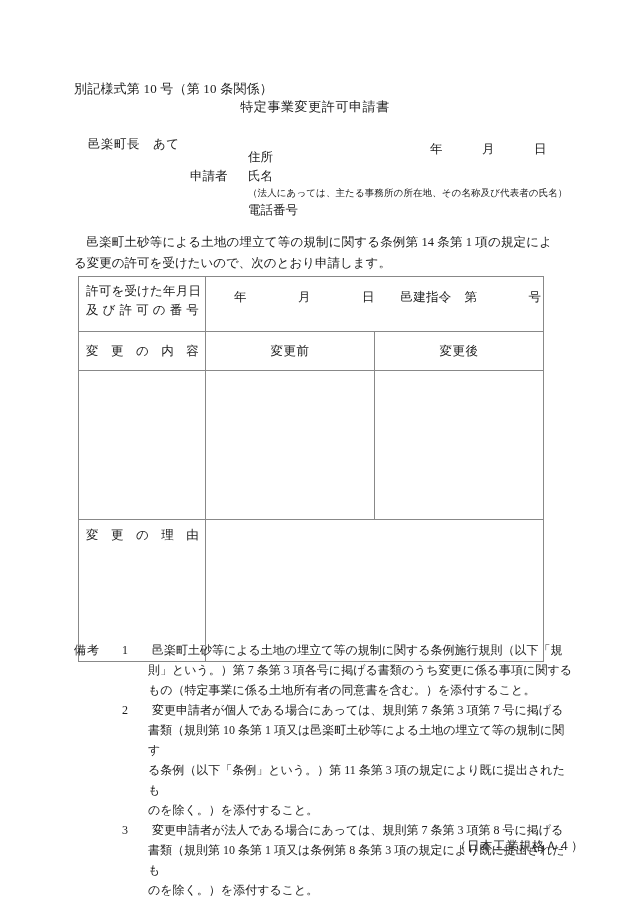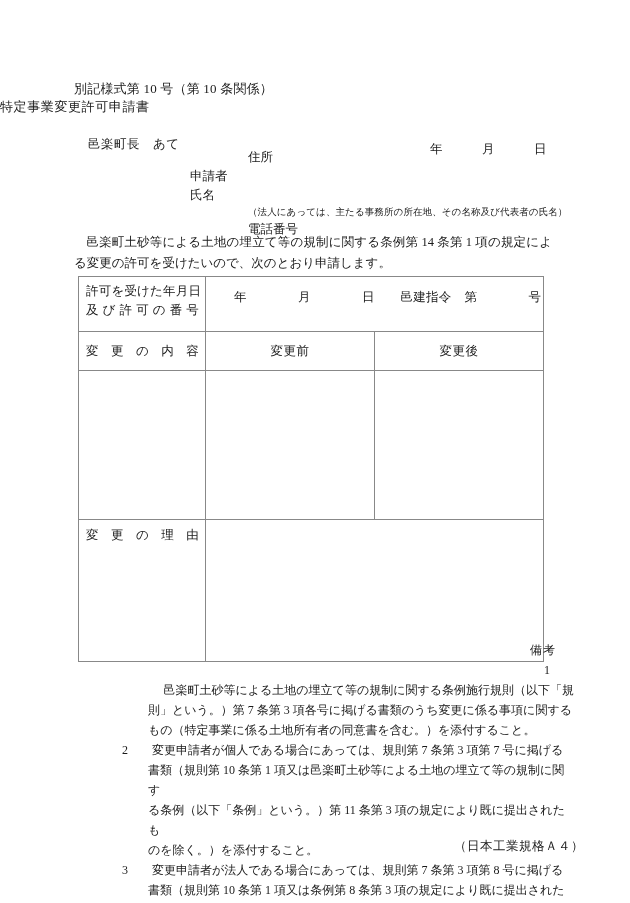"特定事業変更許可申請書" .doc-title { text-align: left -> center }
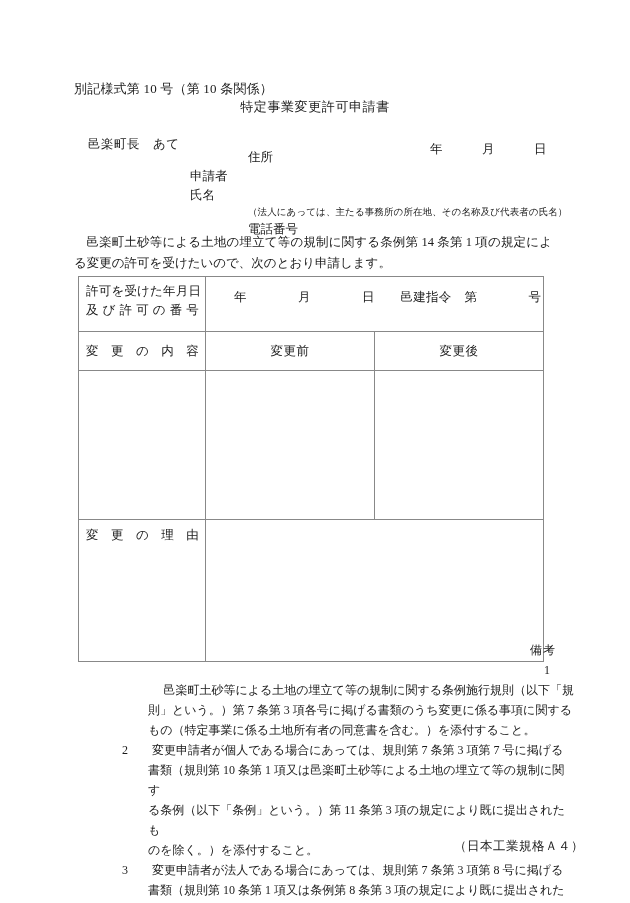"申請者" .applicant-row { flex-direction: column -> none }
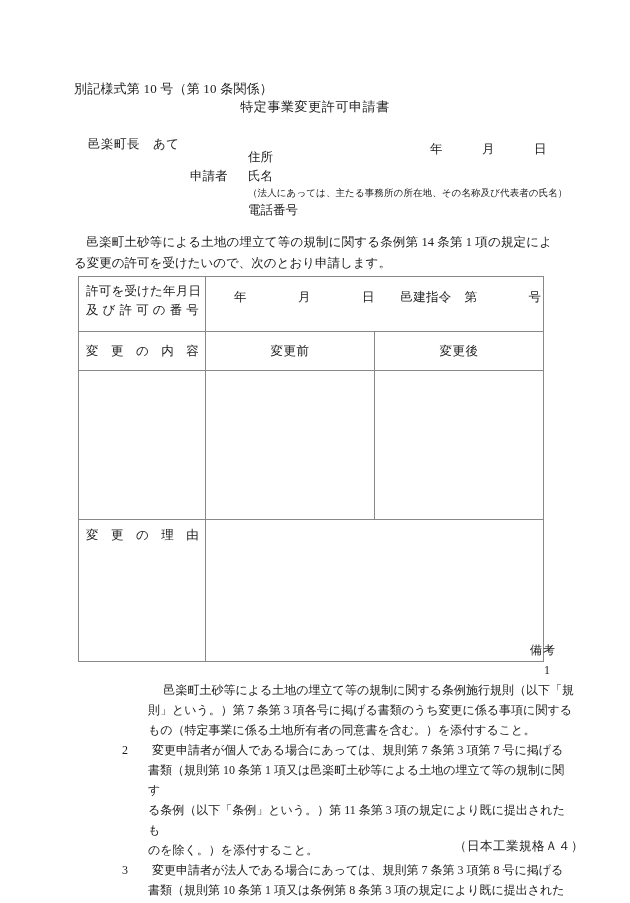"備考" .remark-head-row { align-items: flex-end -> flex-start; flex-direction: column -> none }
